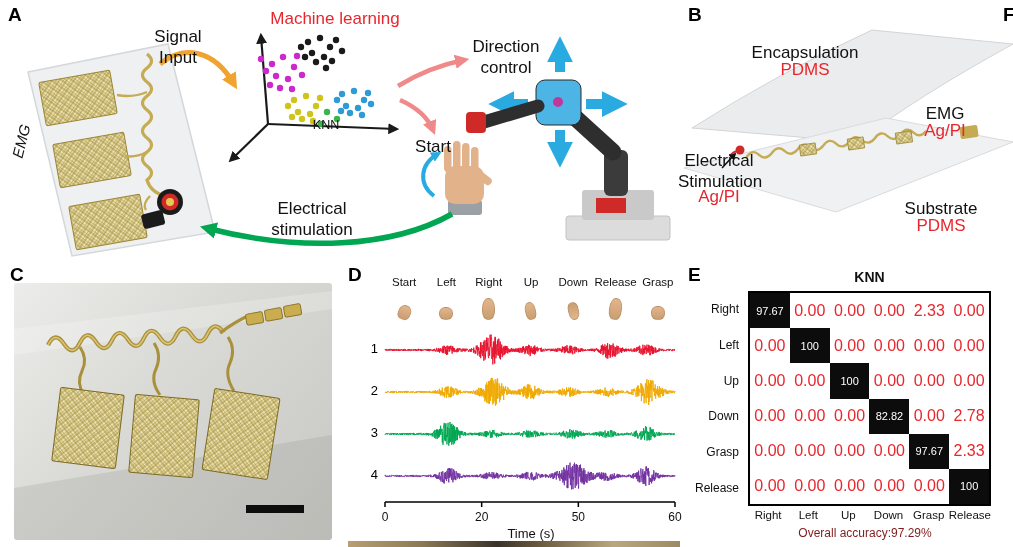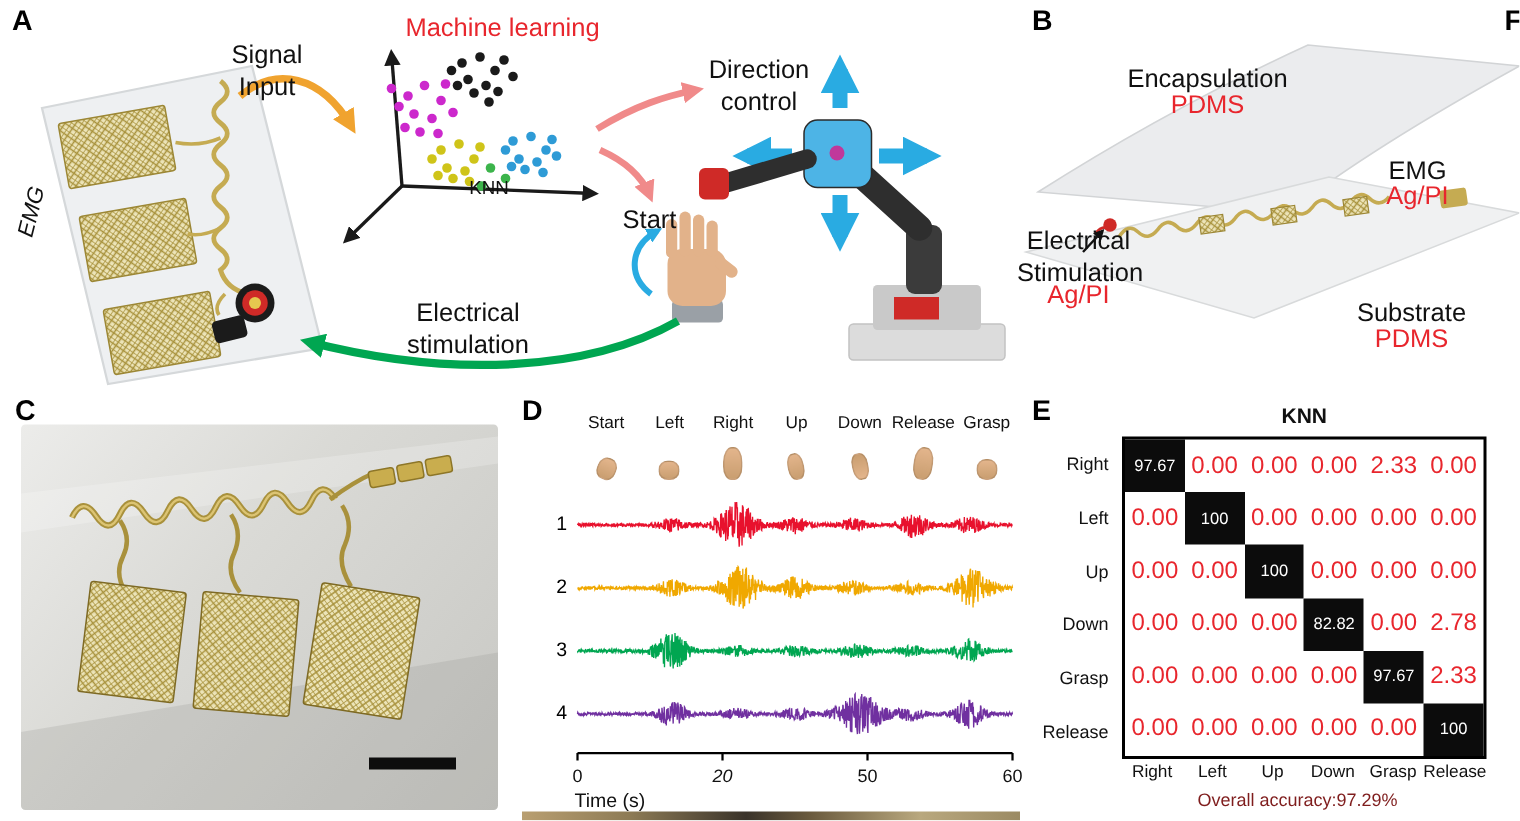"20" span { font-style: italic -> none }
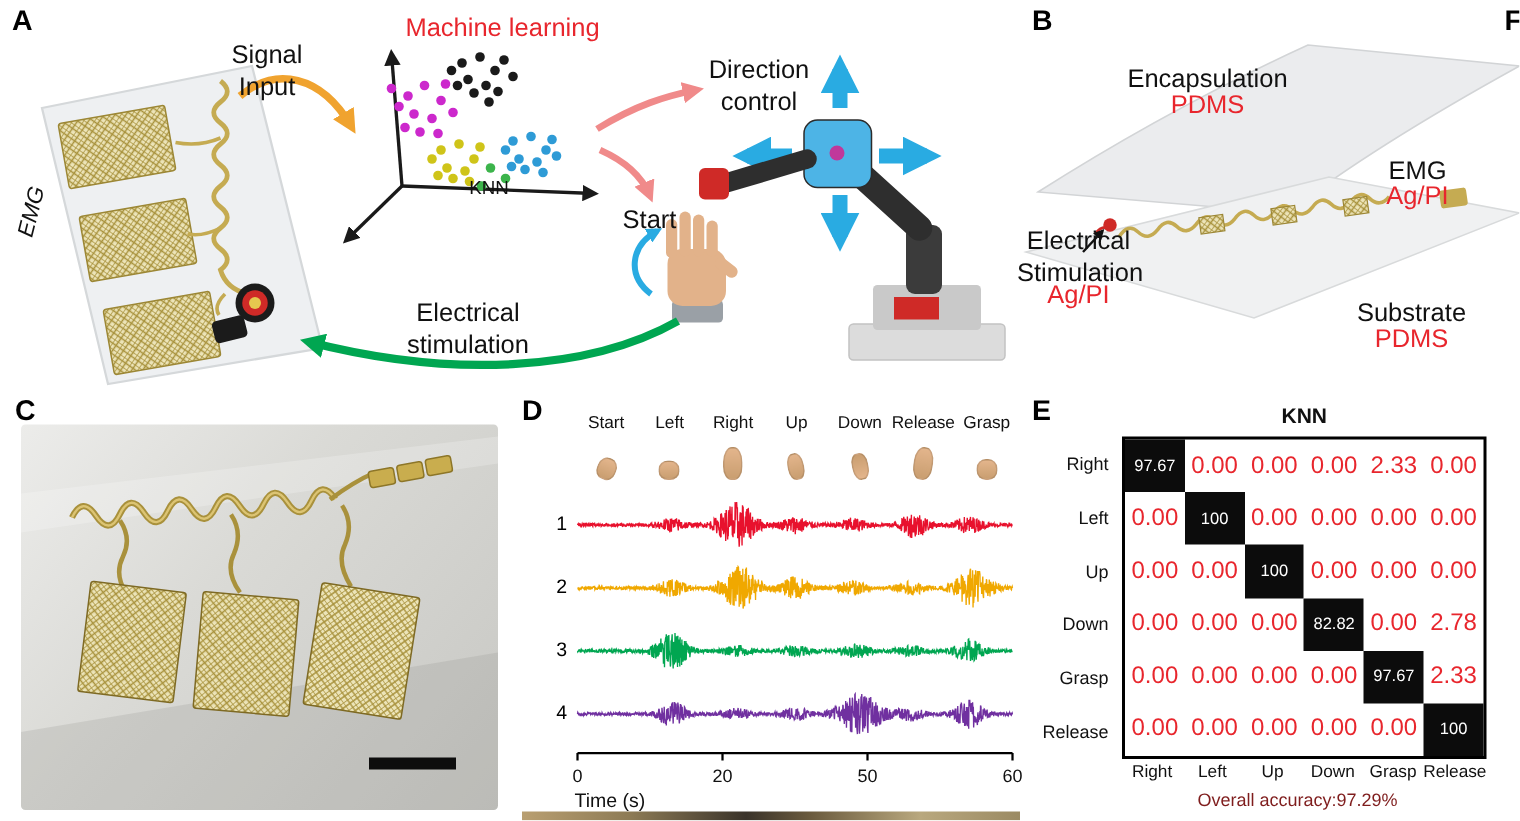"Time (s)" .axis-label { text-align: left -> center }
